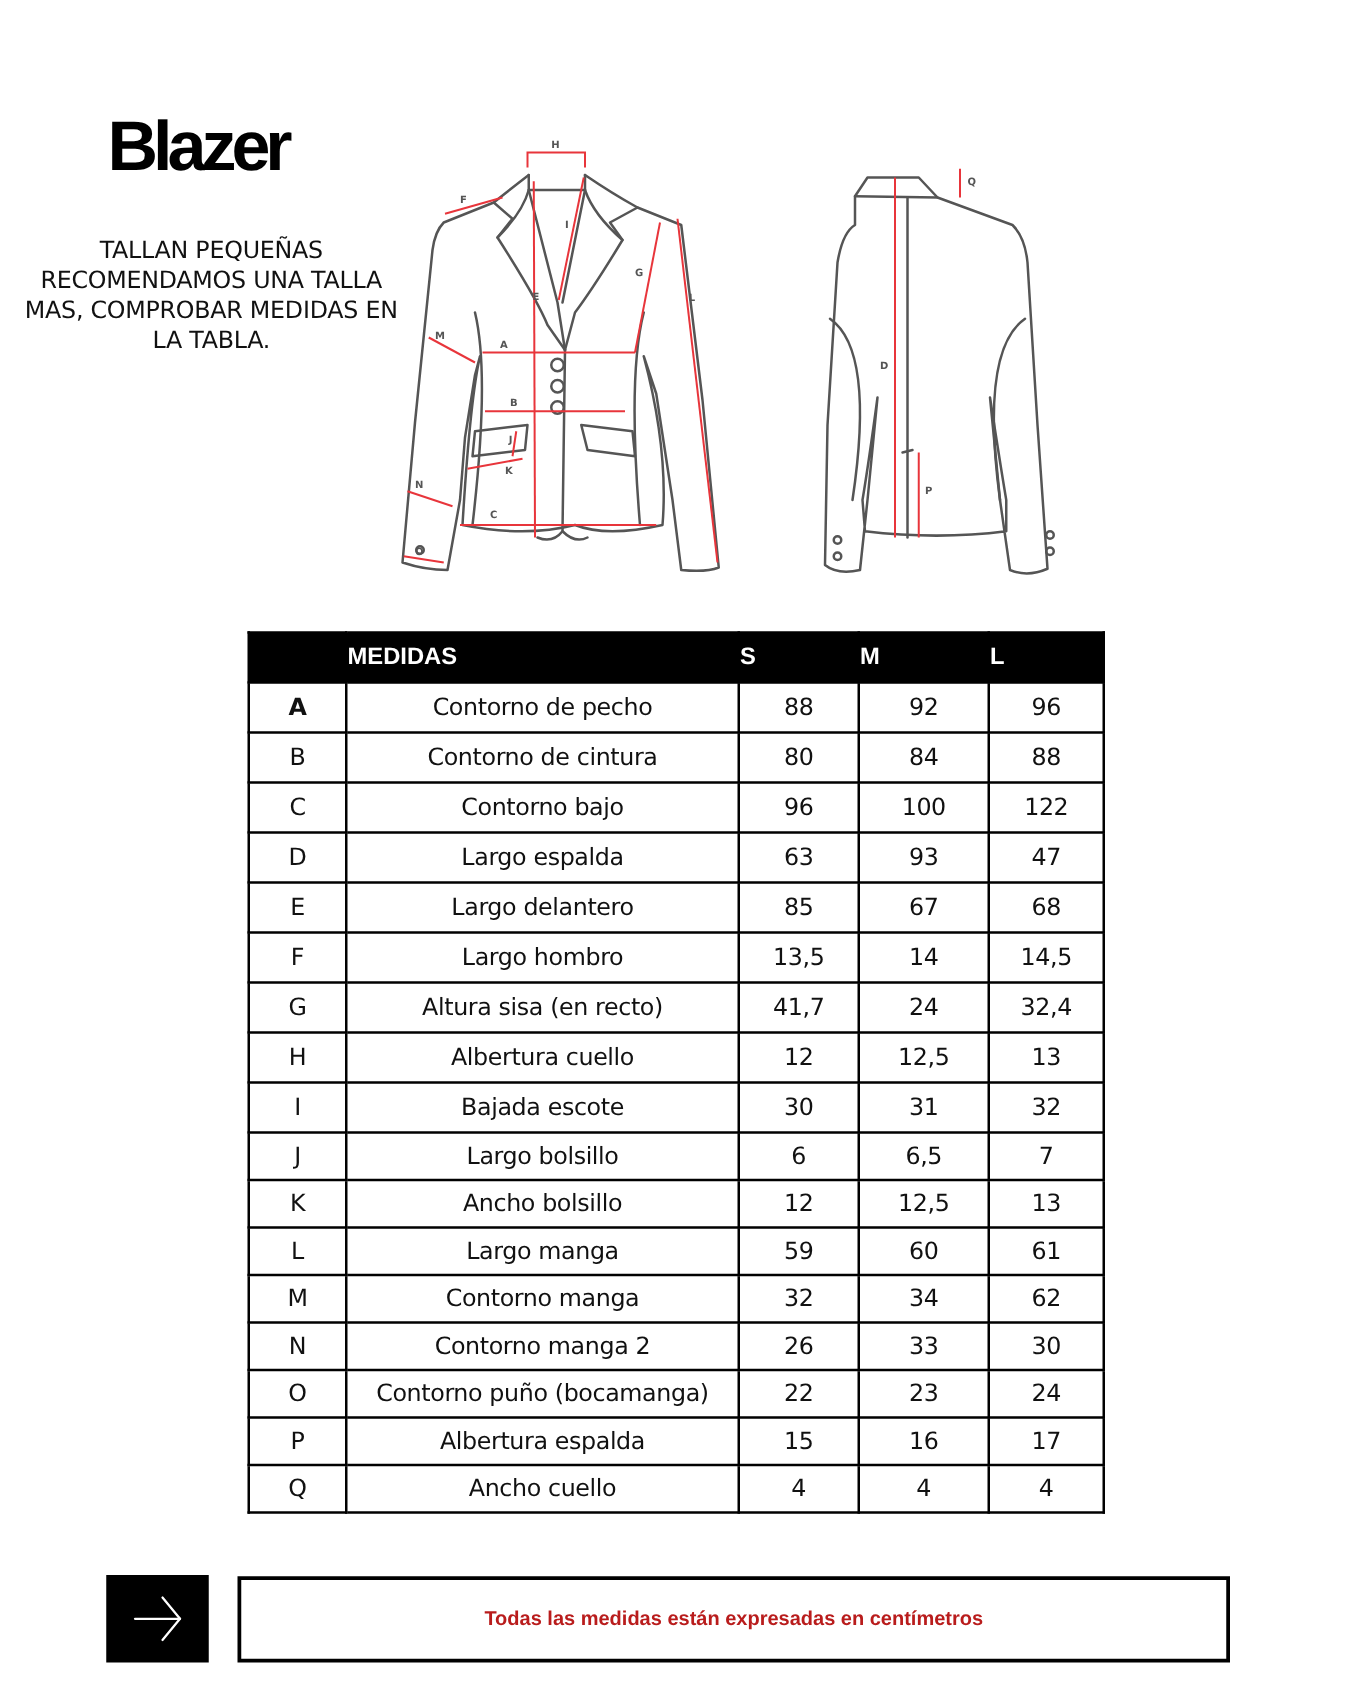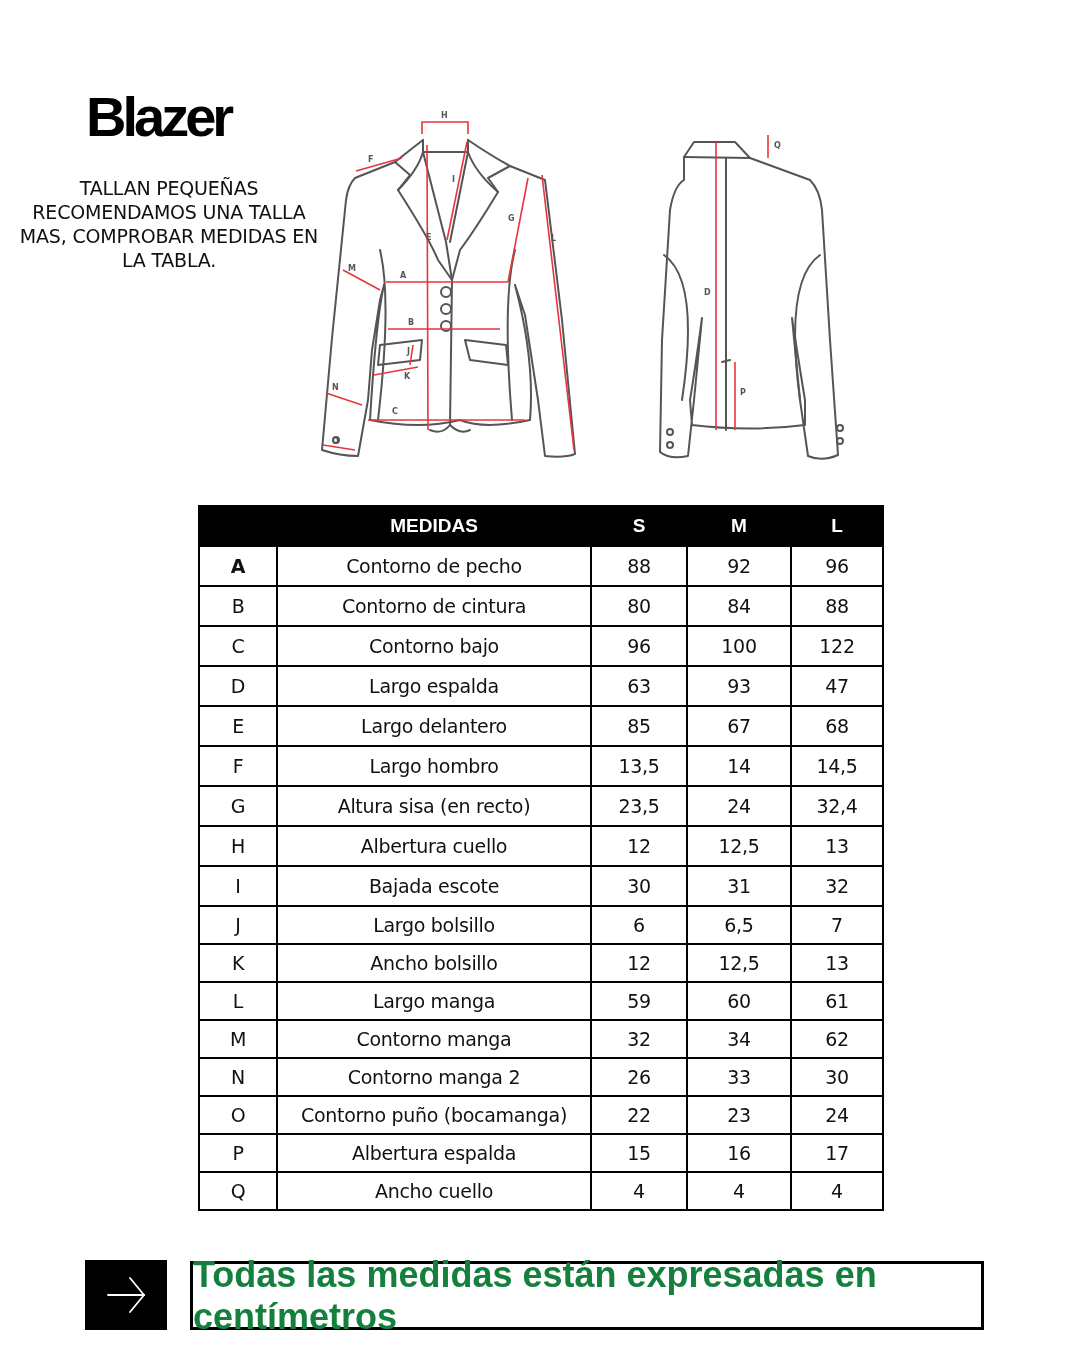"TALLAN PEQUEÑAS RECOMENDAMOS UNA TALLA" .note { top: 176px -> 188px }
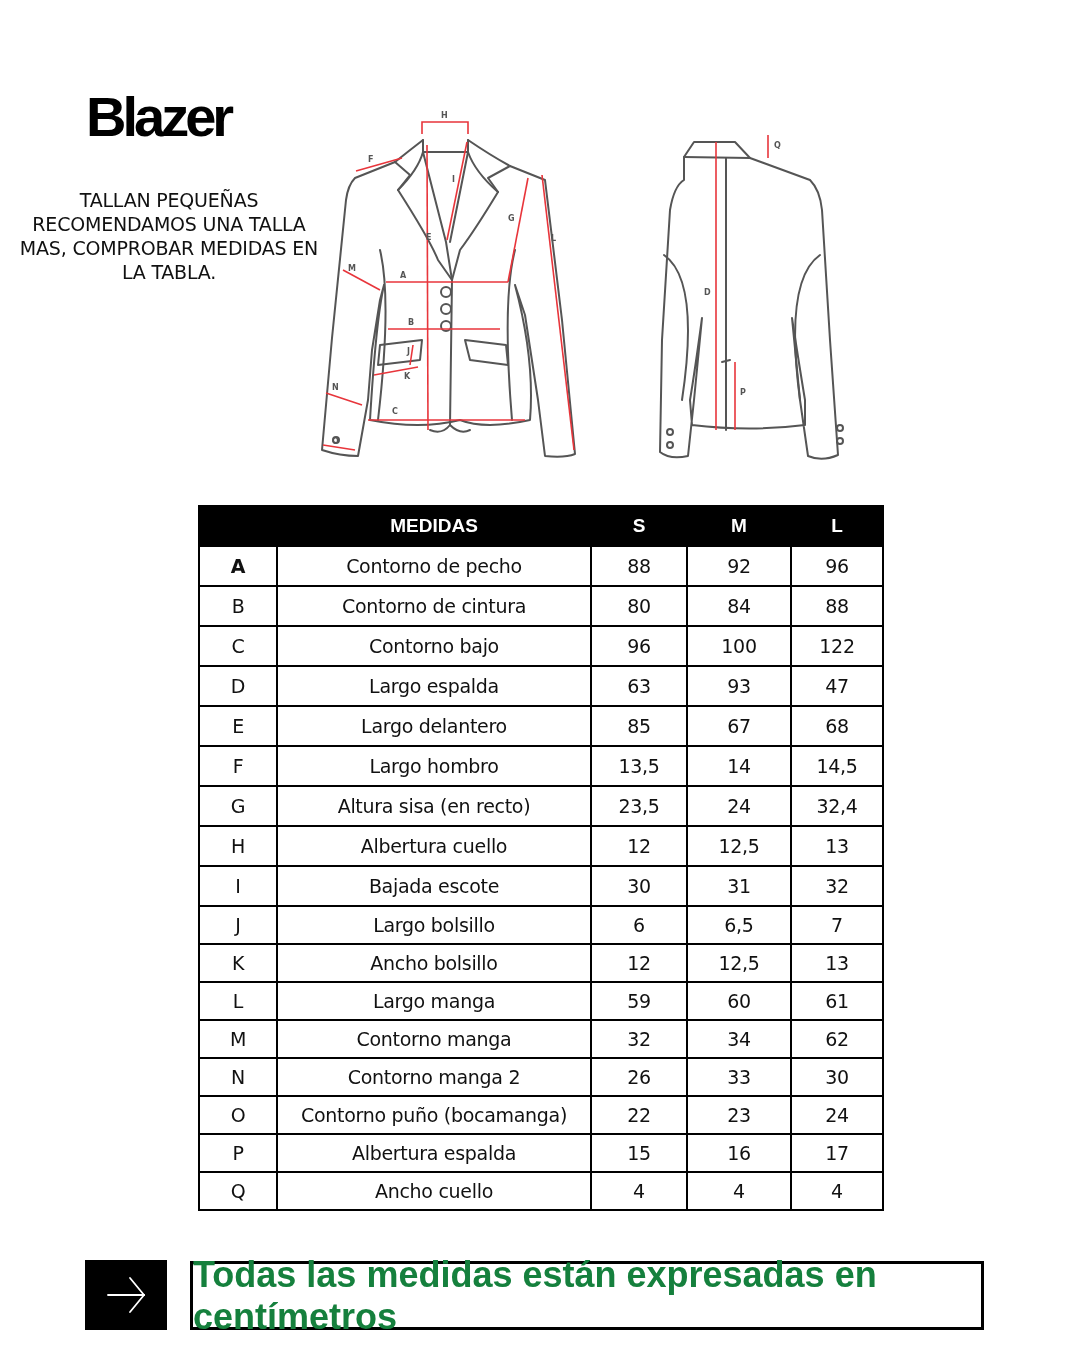"MEDIDAS" .size-table th { text-align: center -> left }
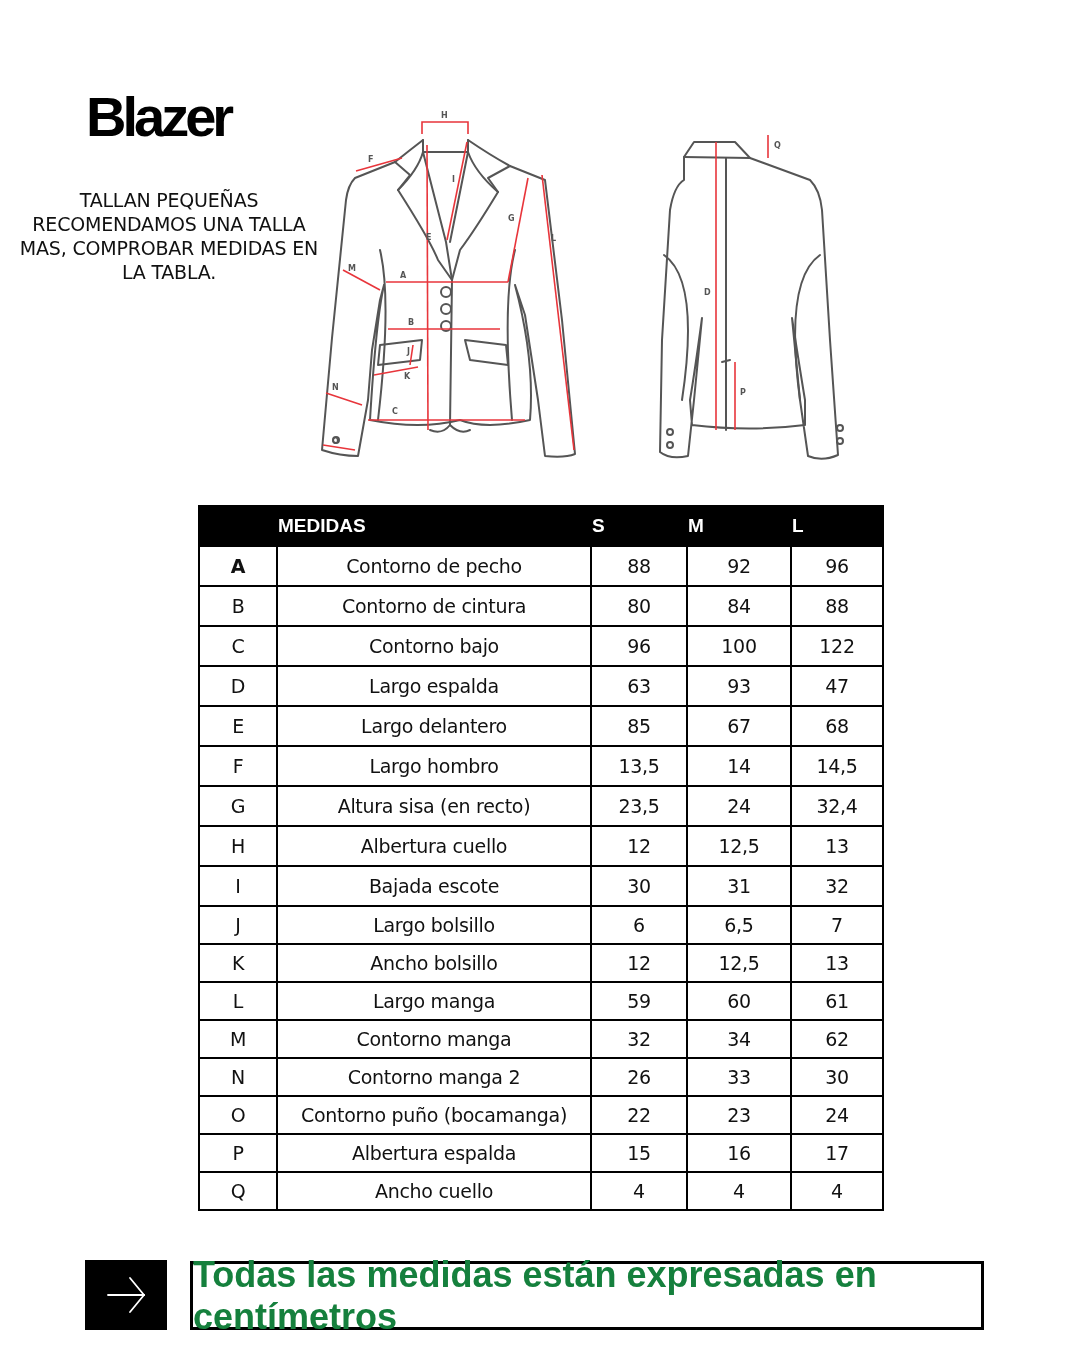"23,5" td { text: 23,5 -> 41,7 }
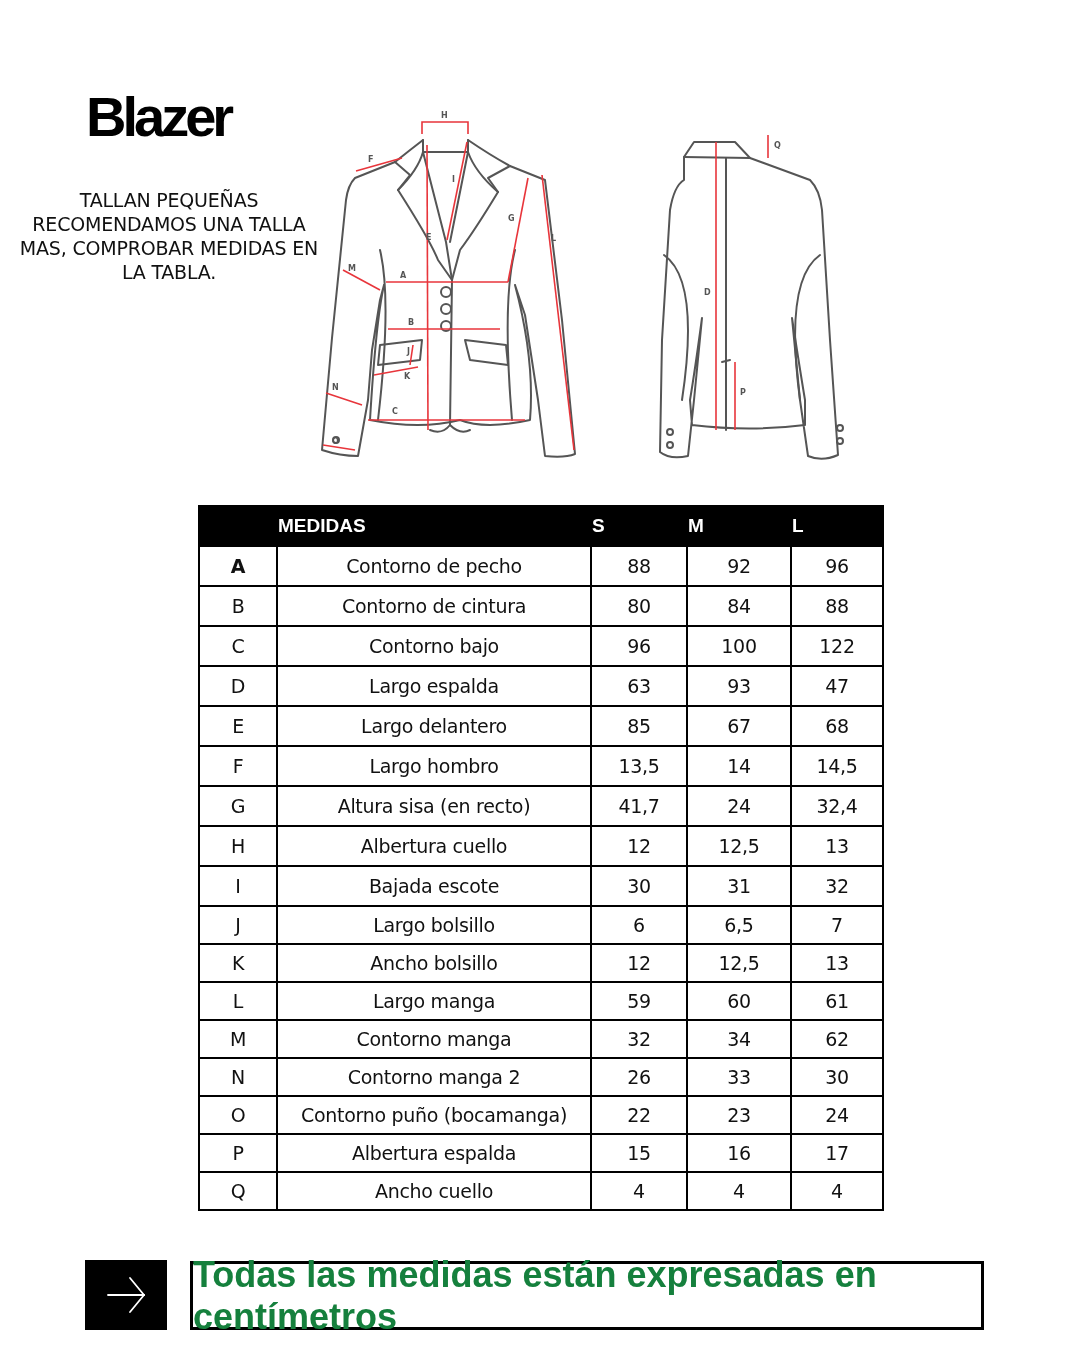"Todas las medidas están expresadas" .footer-note { color: #15803d -> #b91c1c; font-size: 36px -> 16px }
